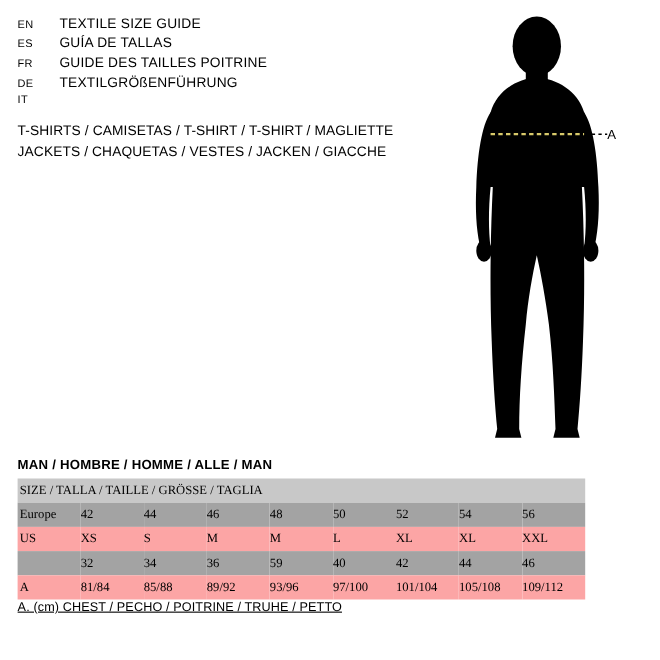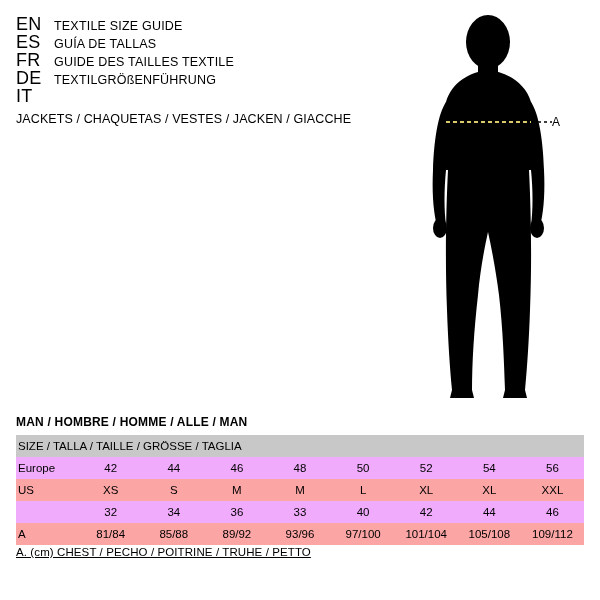"EN" .lang-code { font-size: 18px -> 10px }
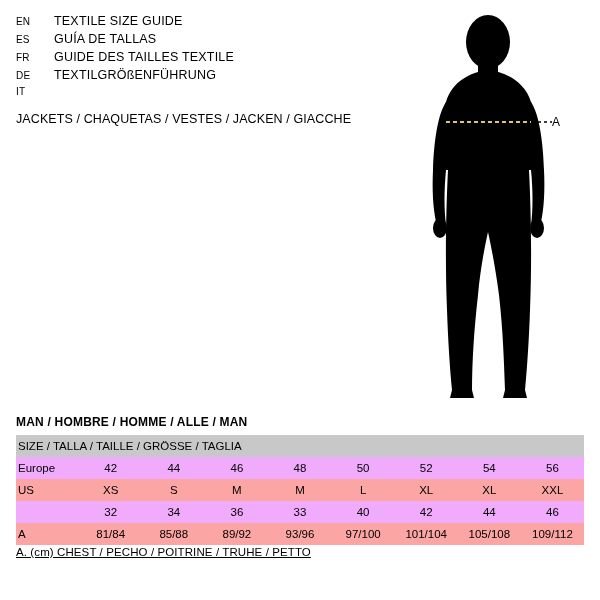"GUIDE DES TAILLES TEXTILE" span.lang-title { text: TEXTILE -> POITRINE }
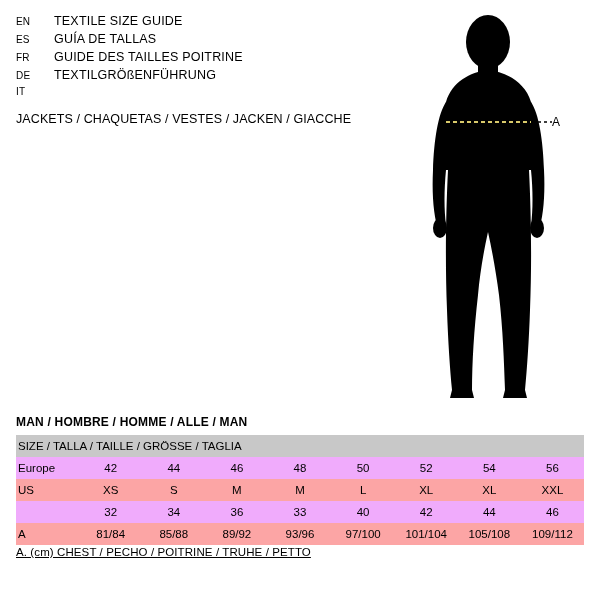"T-SHIRTS / CAMISETAS / T-SHIRT" div.cat-line { html: none -> <div>T-SHIRTS / CAMISETAS / T-SHIRT / T-SHIRT / MAGLIETTE</div> }
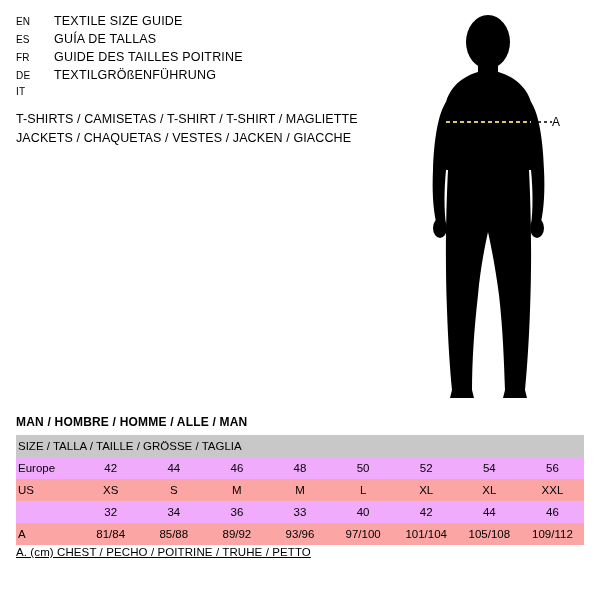"SIZE / TALLA / TAILLE" table.size-table { font-family: none -> Liberation Serif, serif; width: 568px -> 516px }
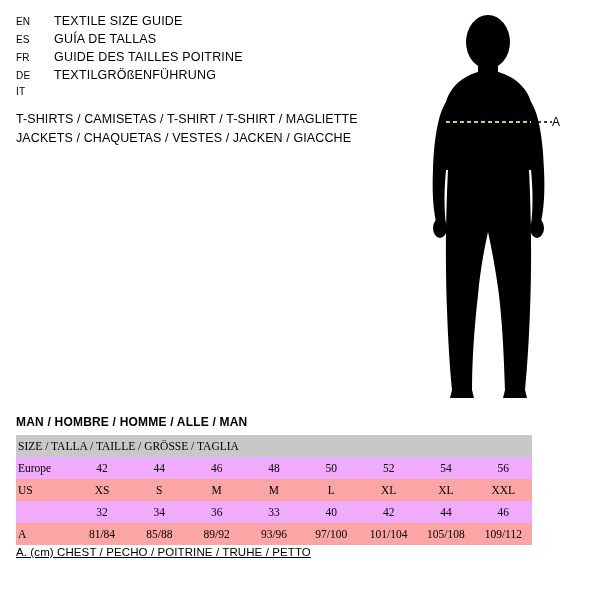"Europe" .row-alt td { background: #f0abfc -> #a3a3a3 }
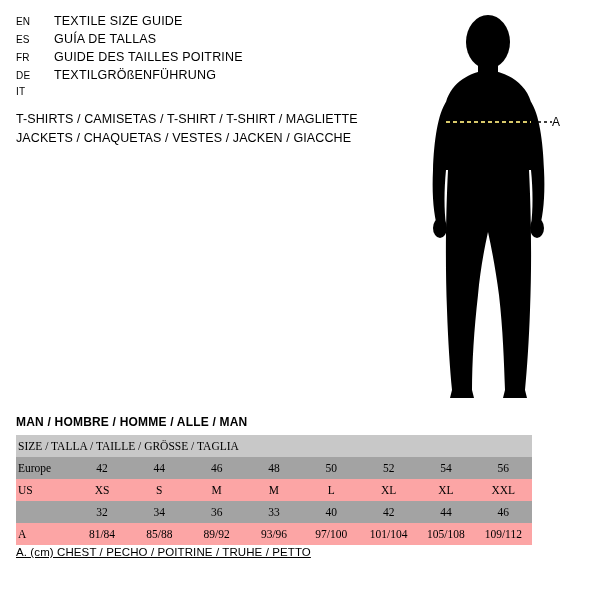"42" .cell { text-align: center -> left }
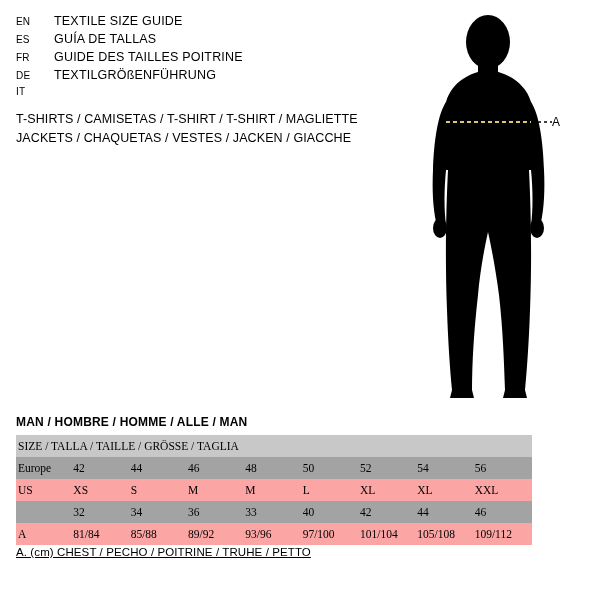"33" td.cell { text: 33 -> 59 }
